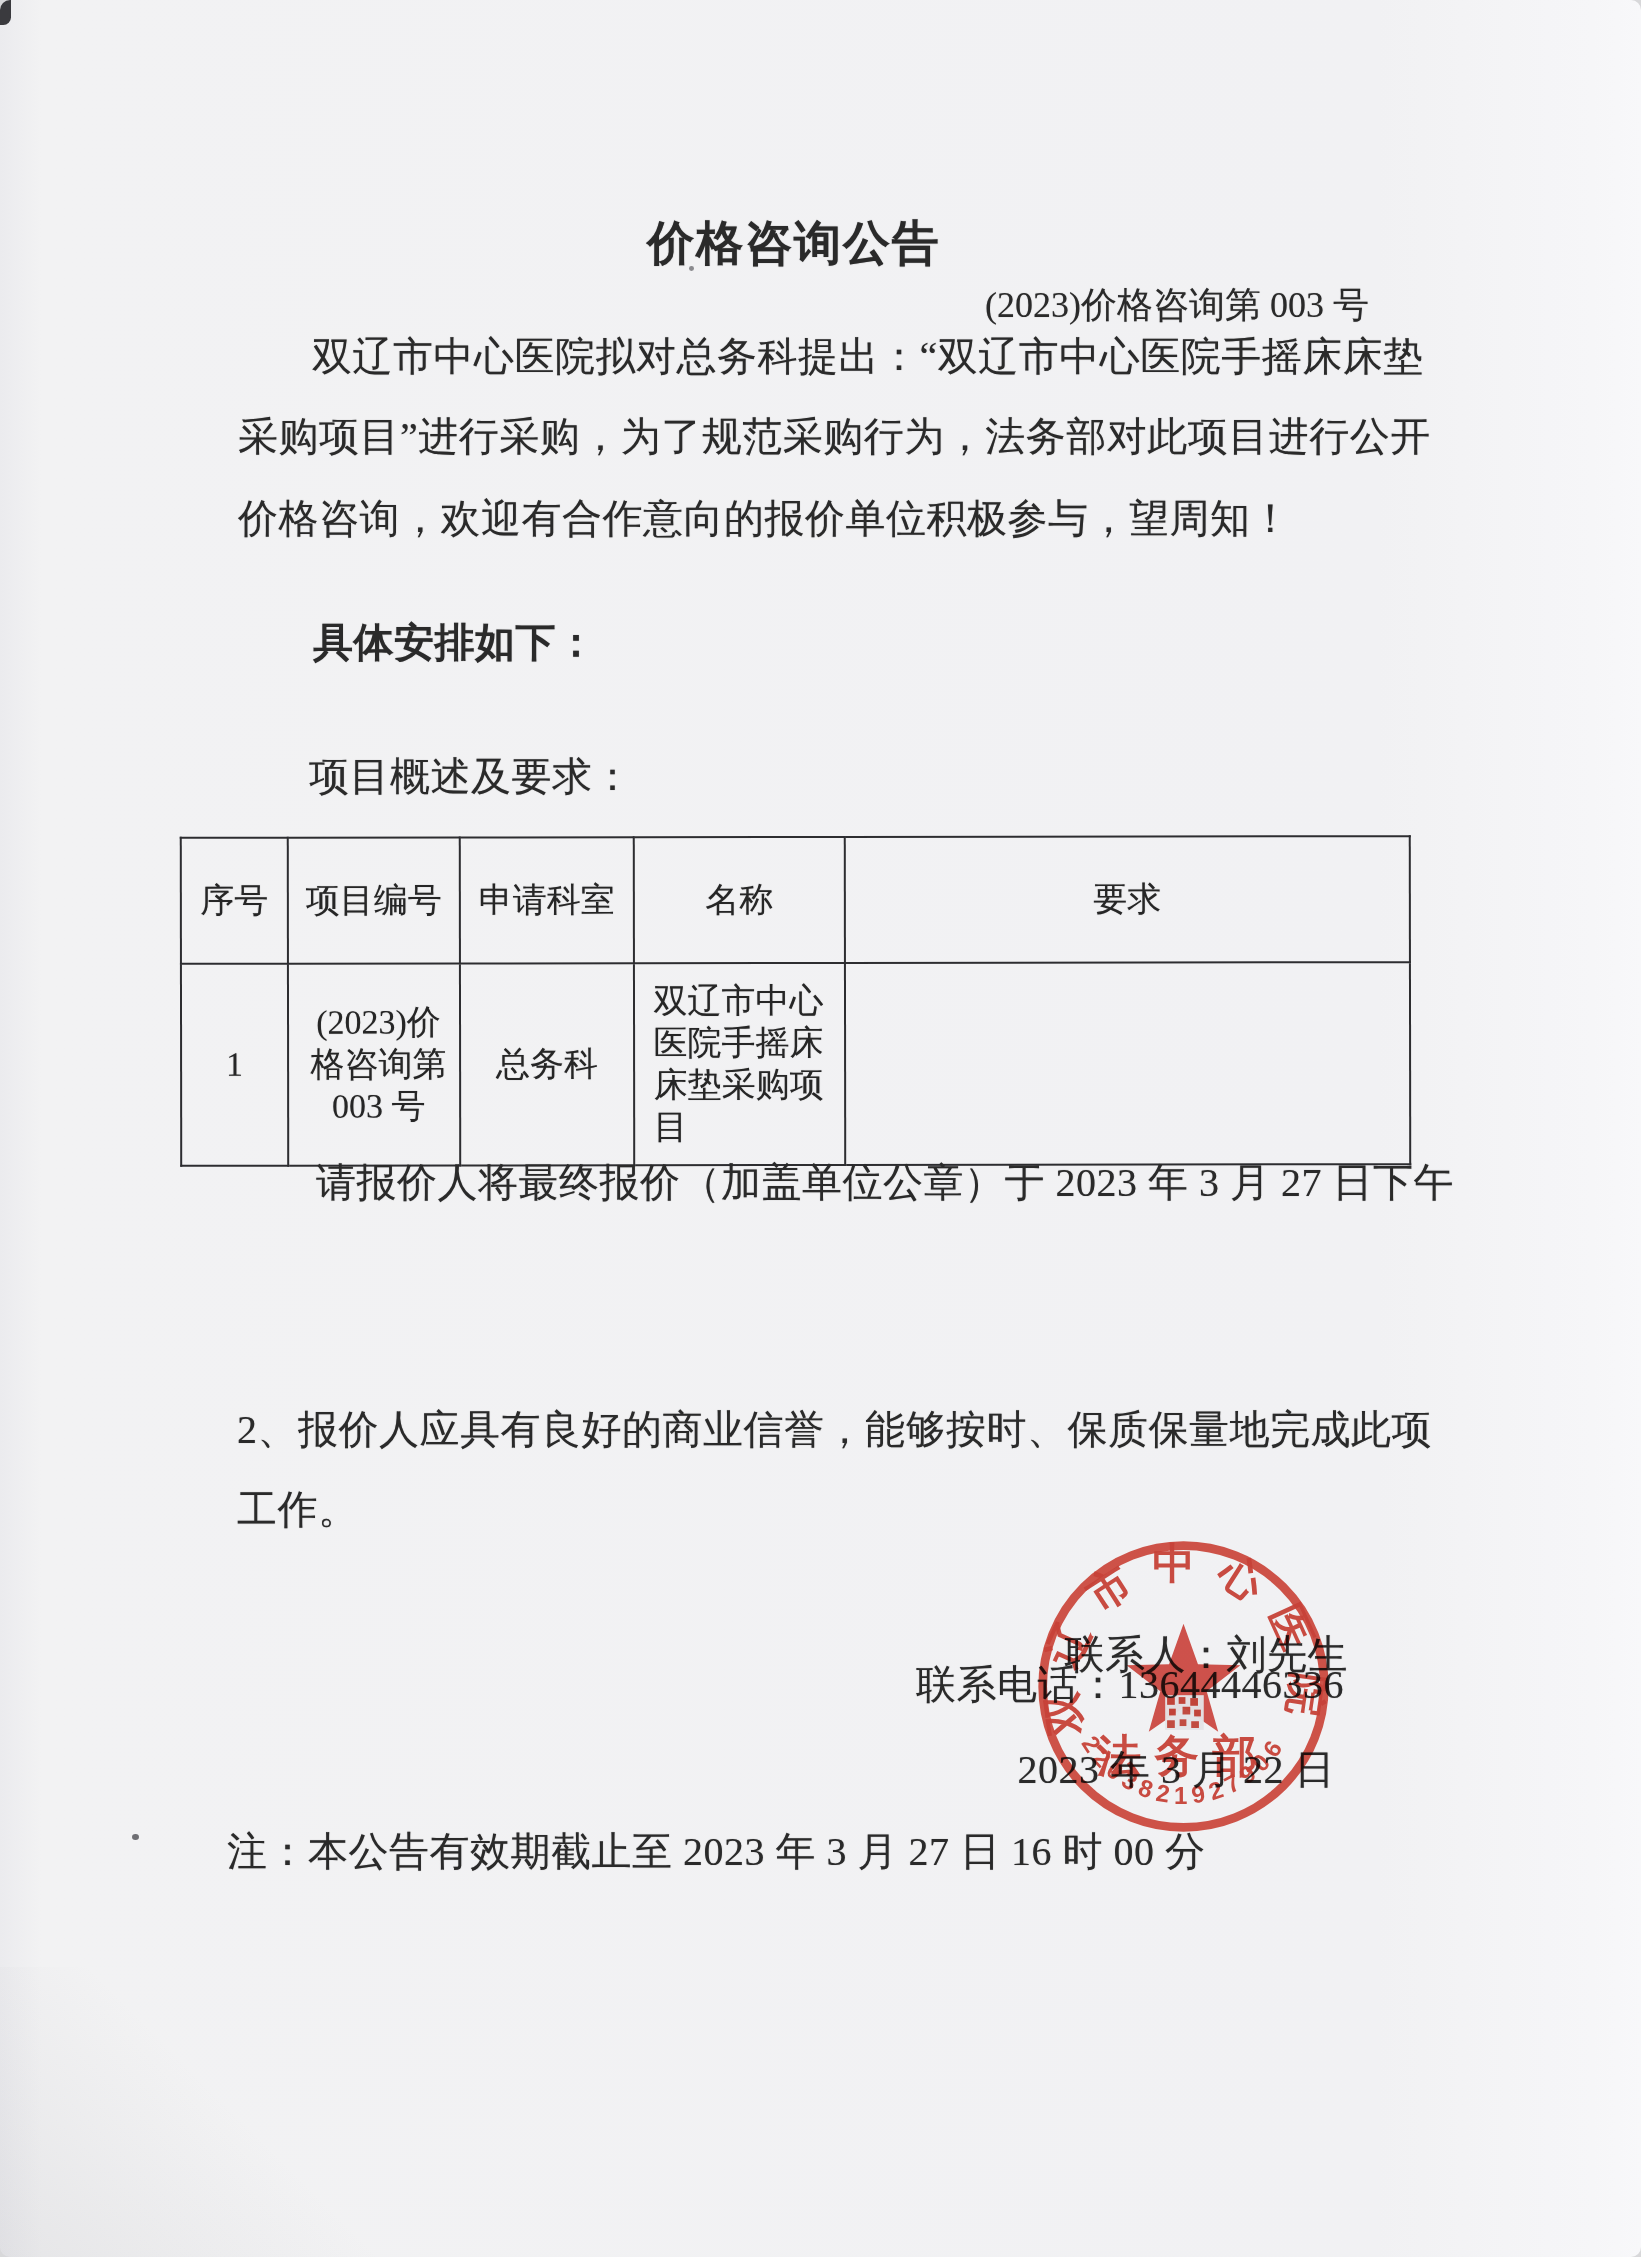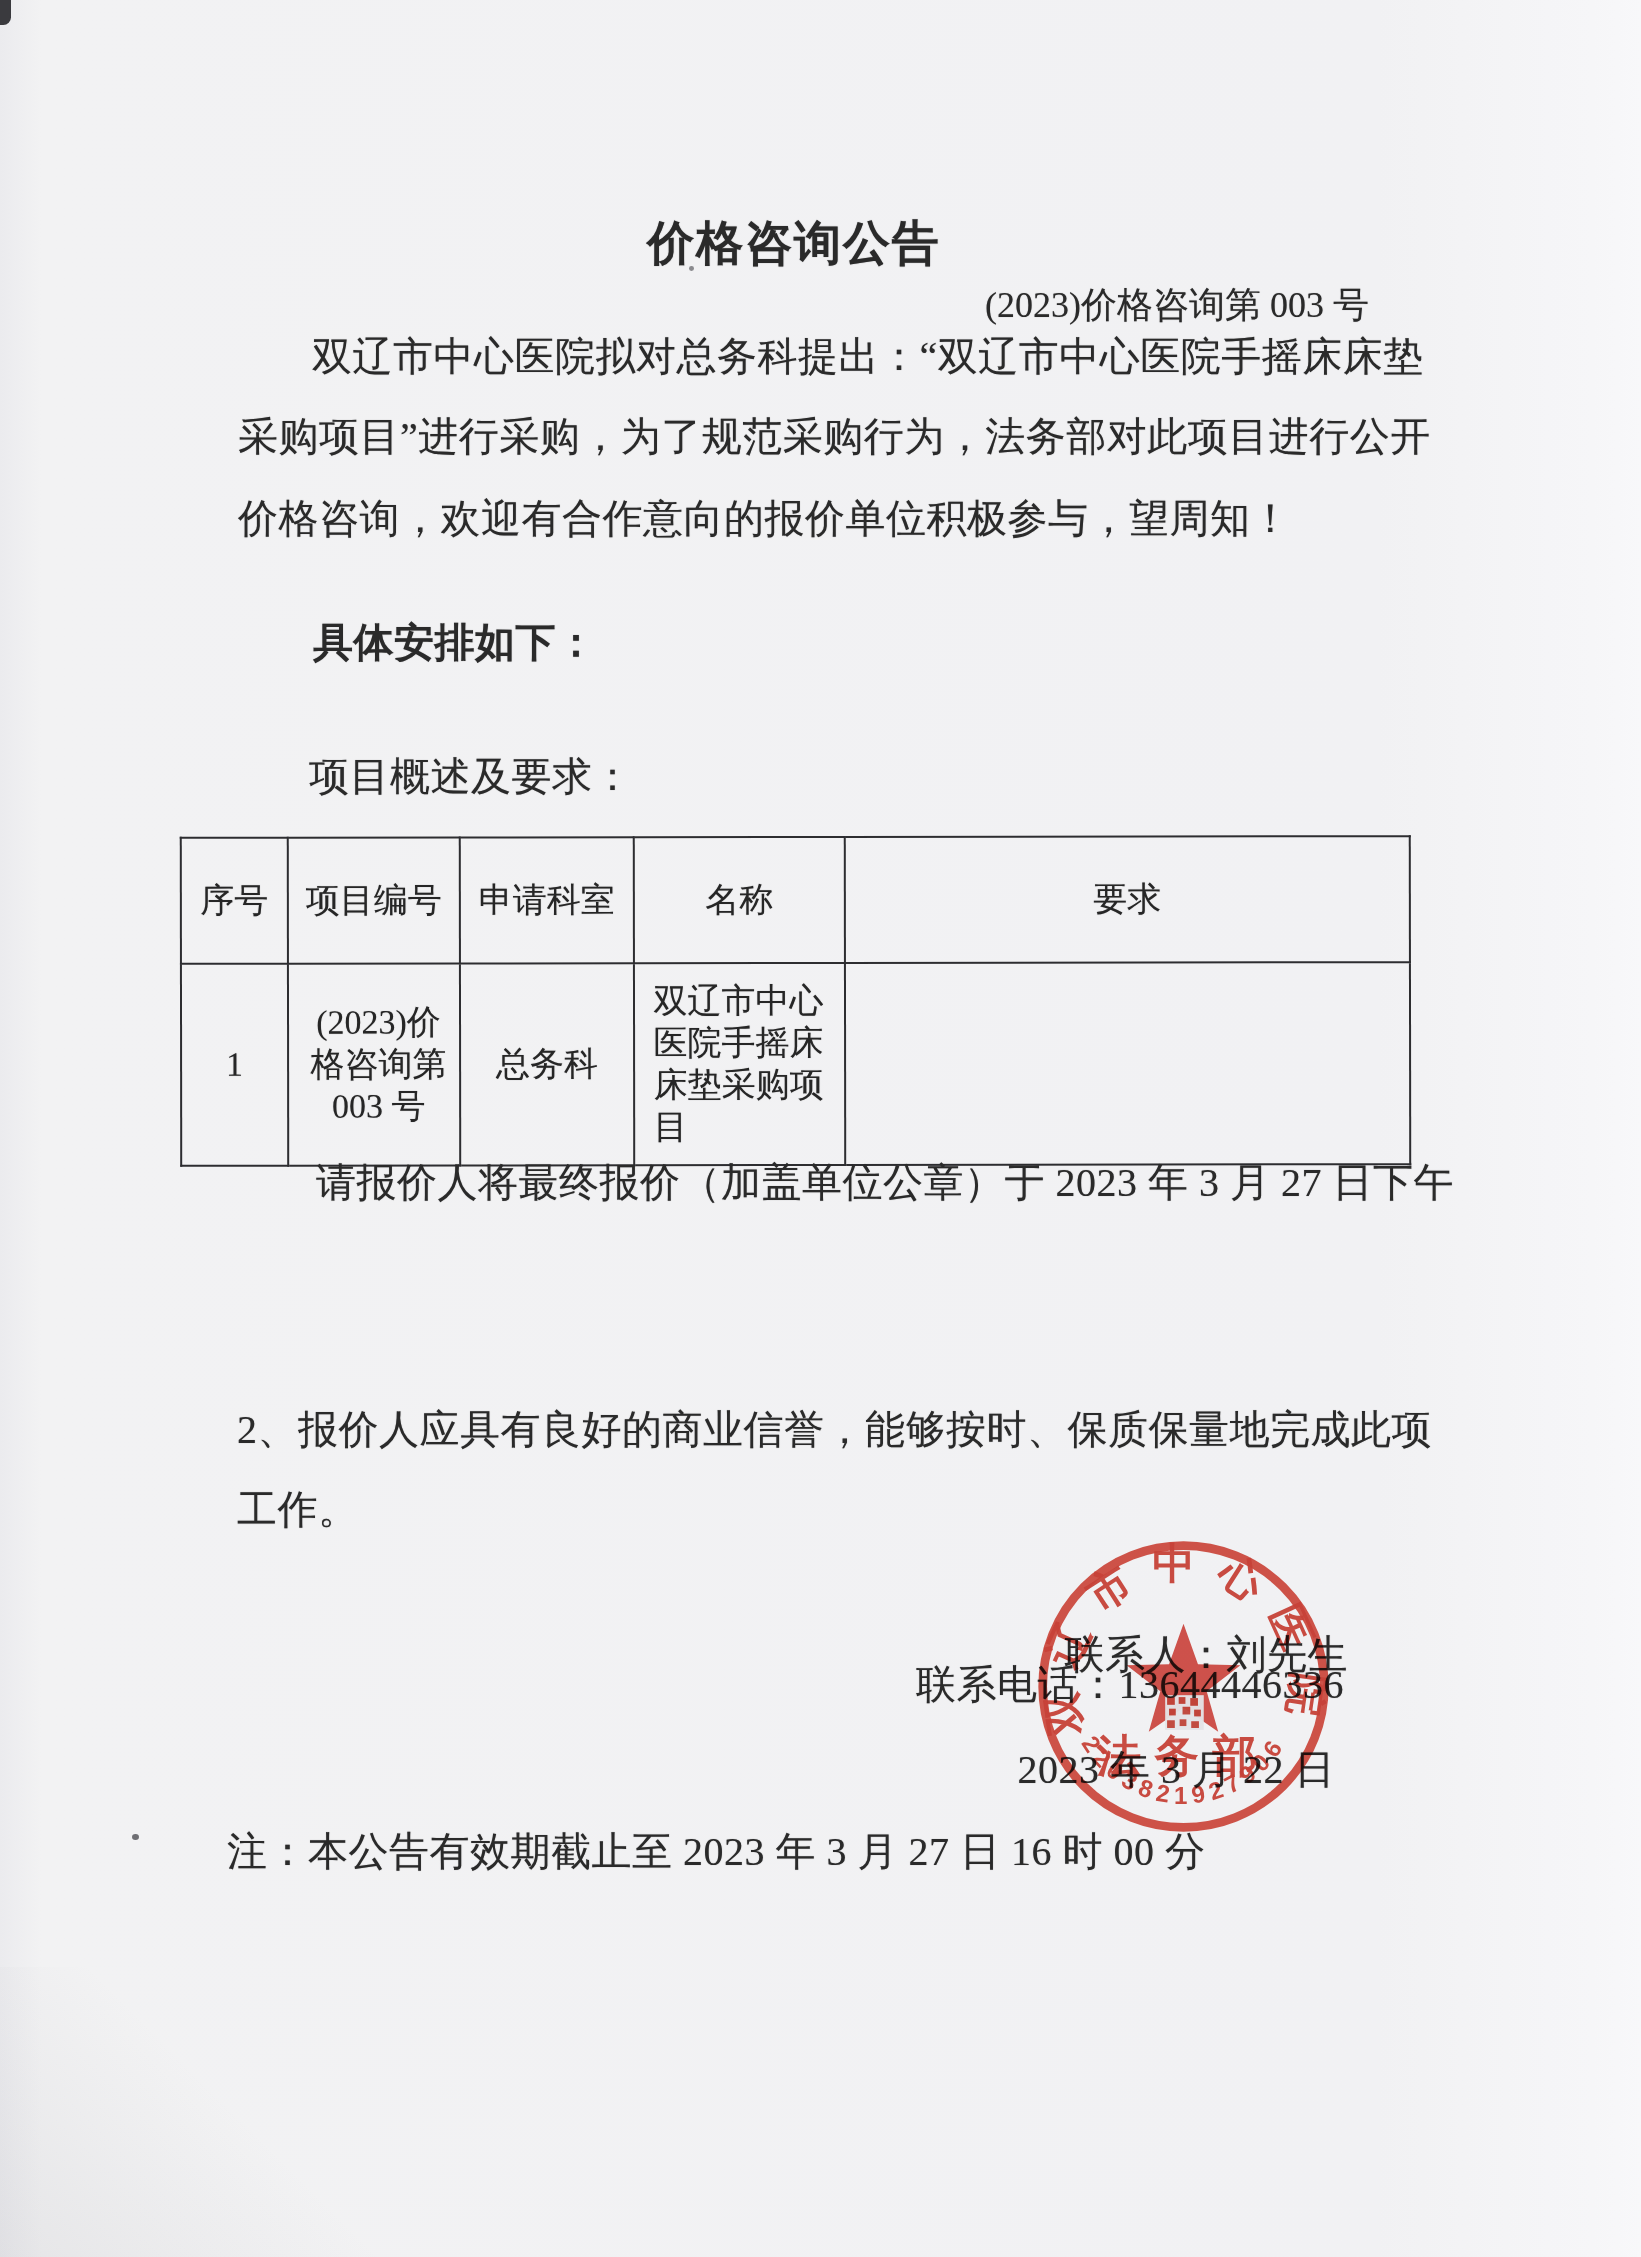"价格咨询公告" .page { border-radius: none -> 10px }
